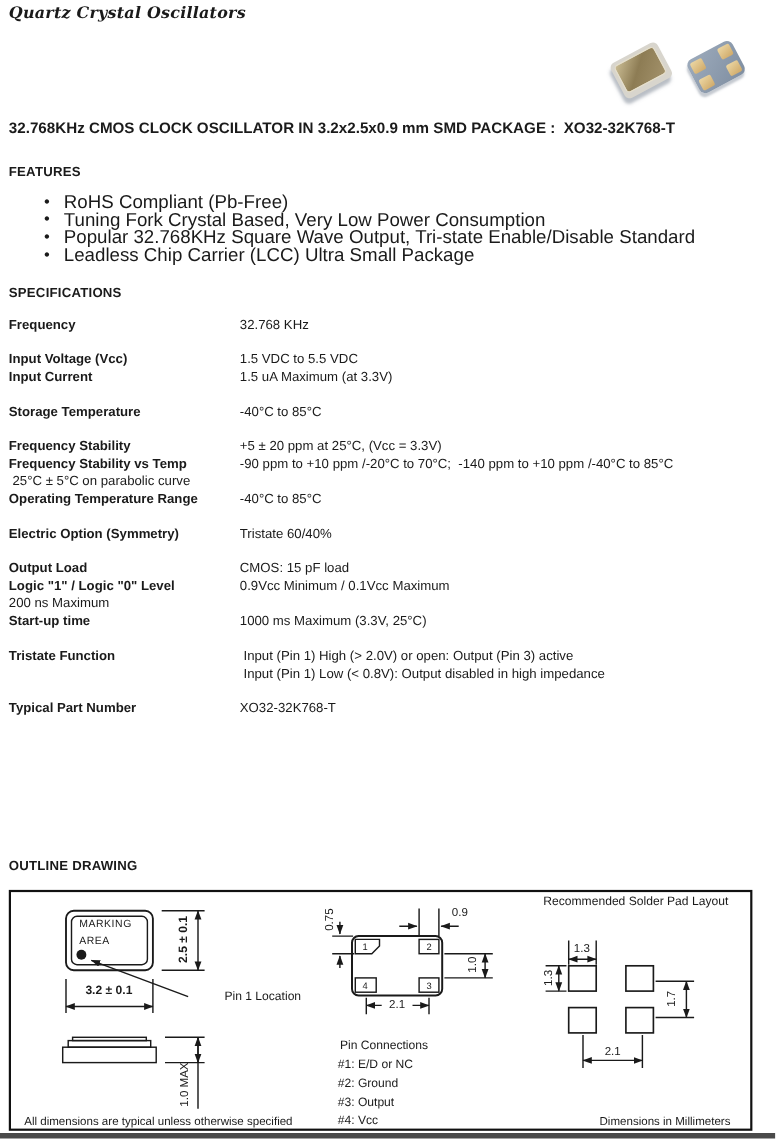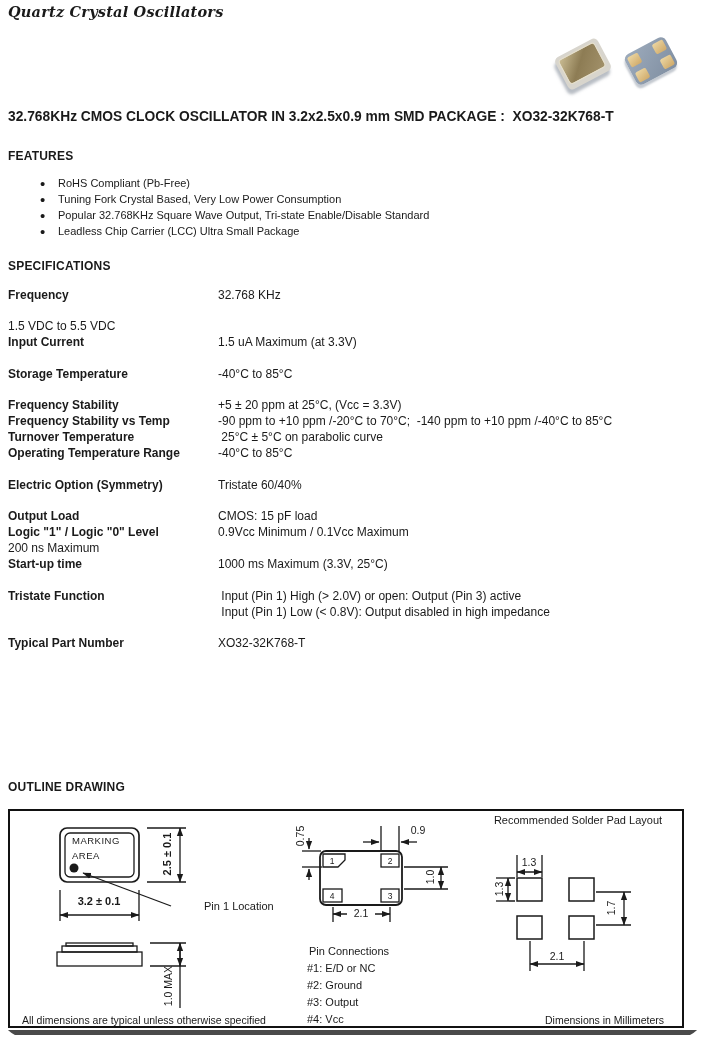"Quartz Crystal Oscillators" #page { border-radius: 27px -> none }
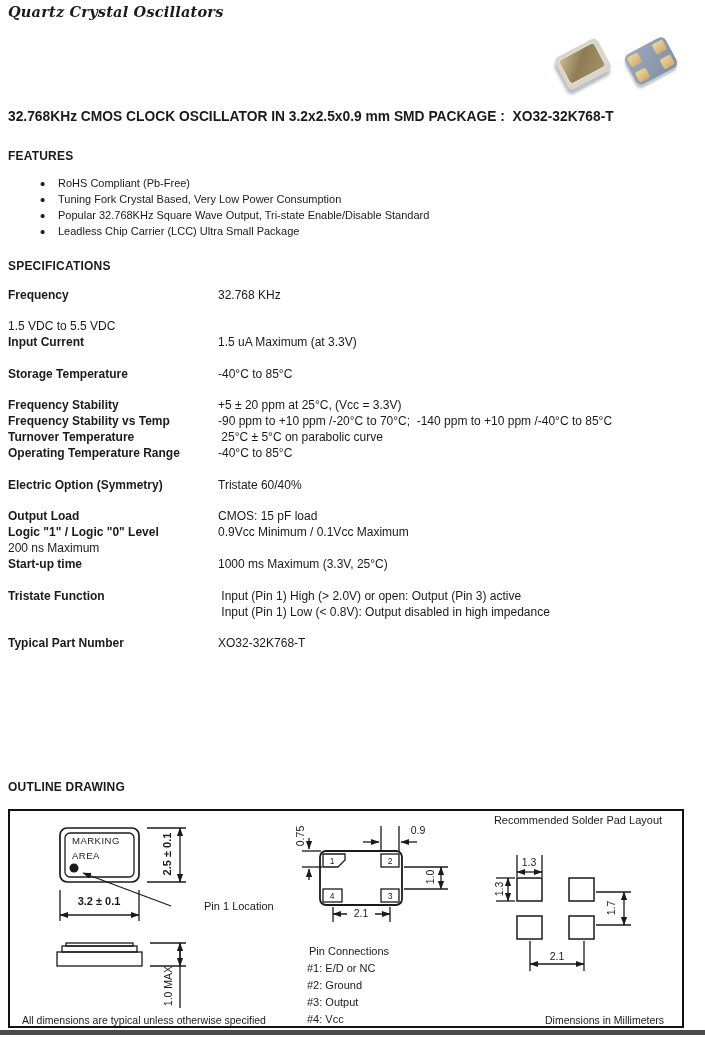"RoHS Compliant (Pb-Free)" #features-list { font-size: 11px -> 17px }
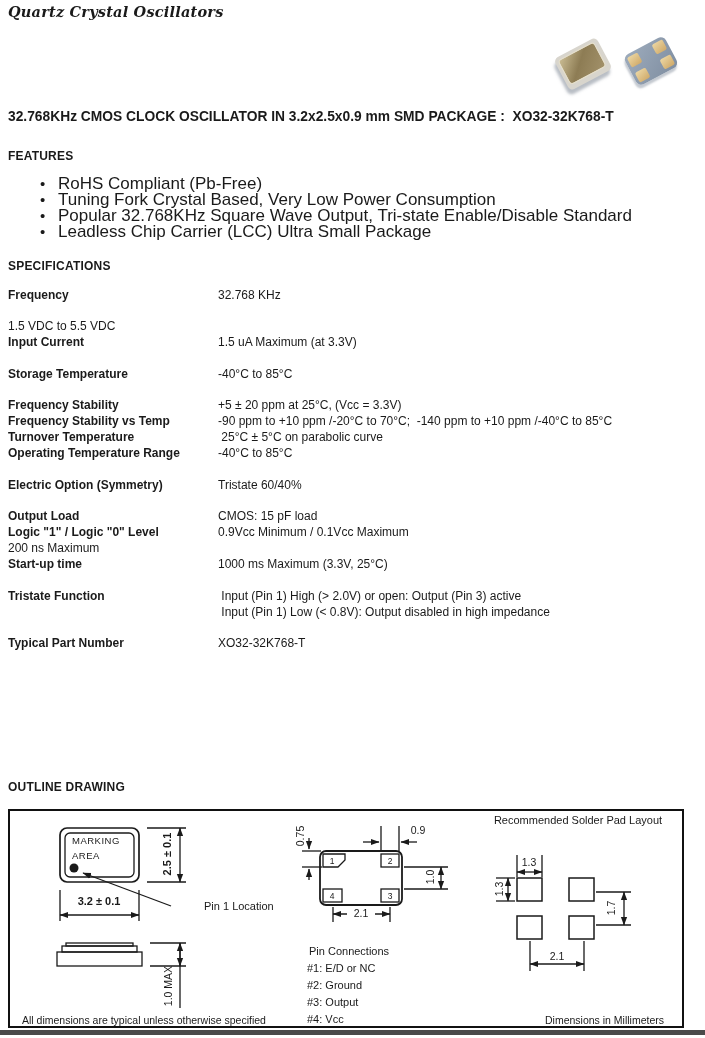"Input Voltage (Vcc)" span.spec-label { html: none -> <span>Input Voltage (Vcc)</span> }
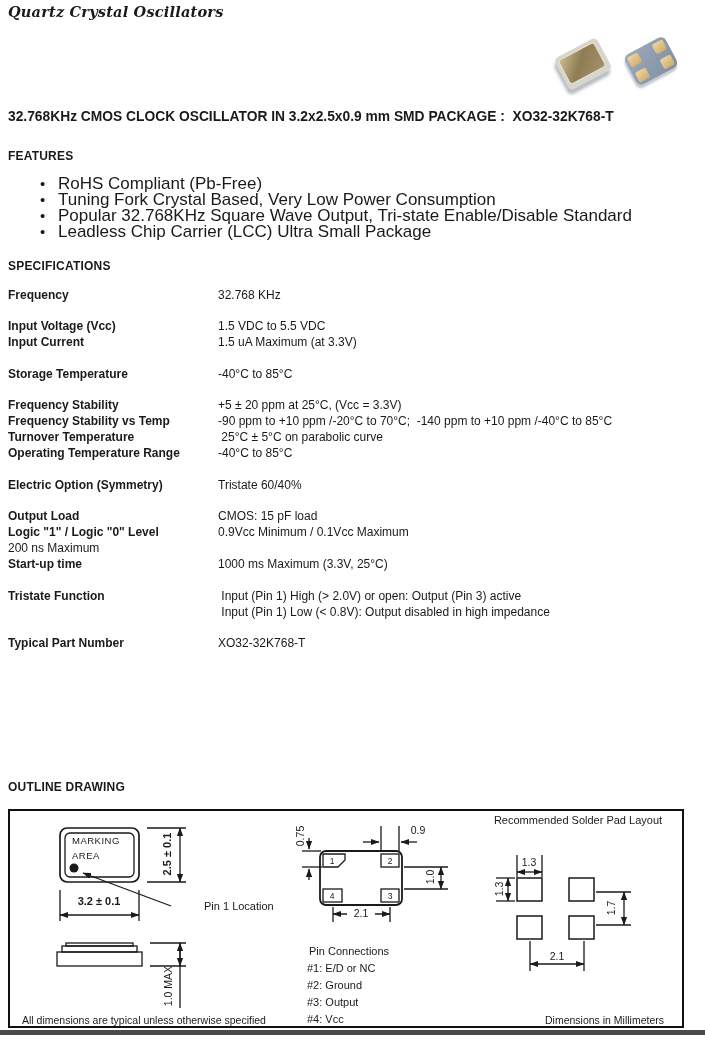"Turnover Temperature" span.spec-label { html: <span>Turnover Temperature</span> -> none }
